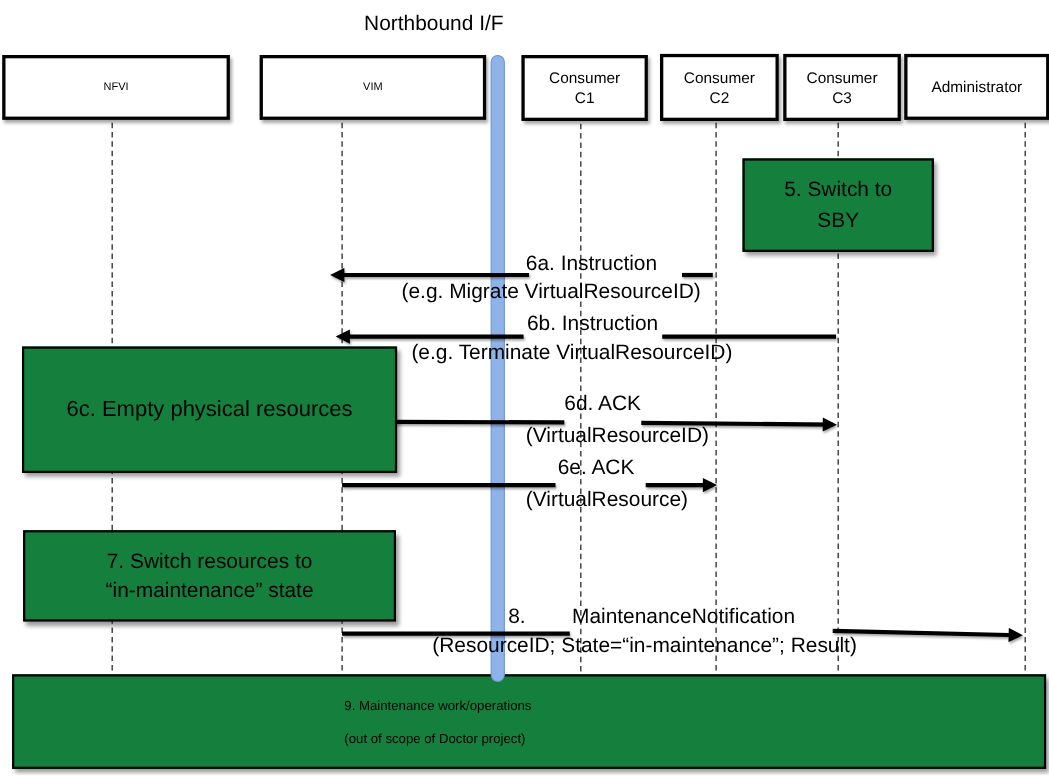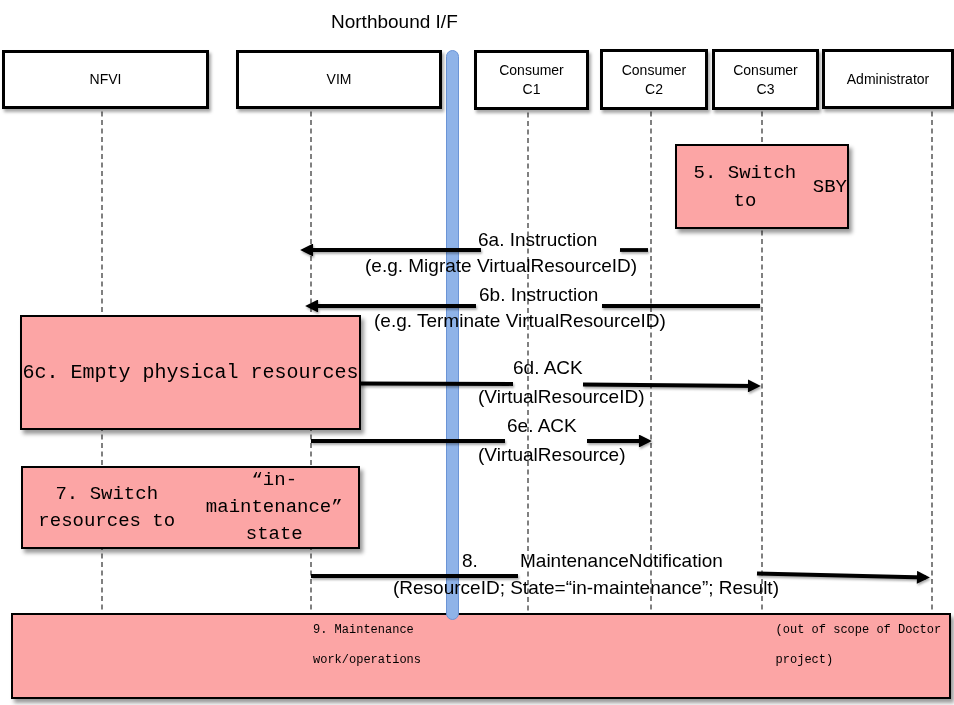"NFVI" .actor.big { font-size: 14px -> 10px }
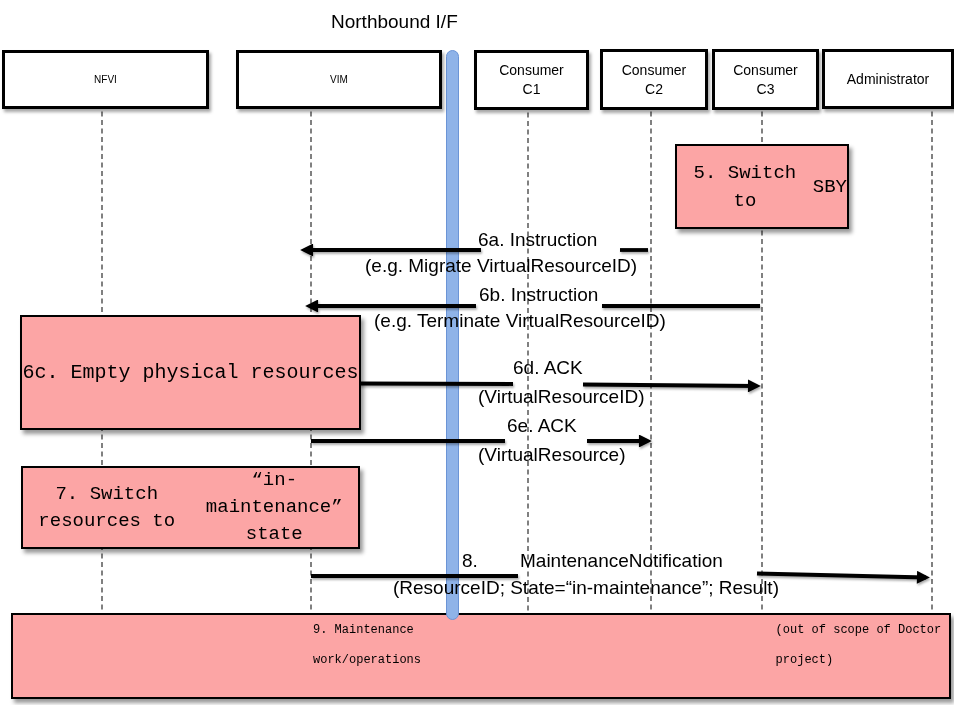"5. Switch to" .note { background: #fca5a5 -> #15803d; flex-direction: none -> column; font-family: Liberation Mono, monospace -> none }
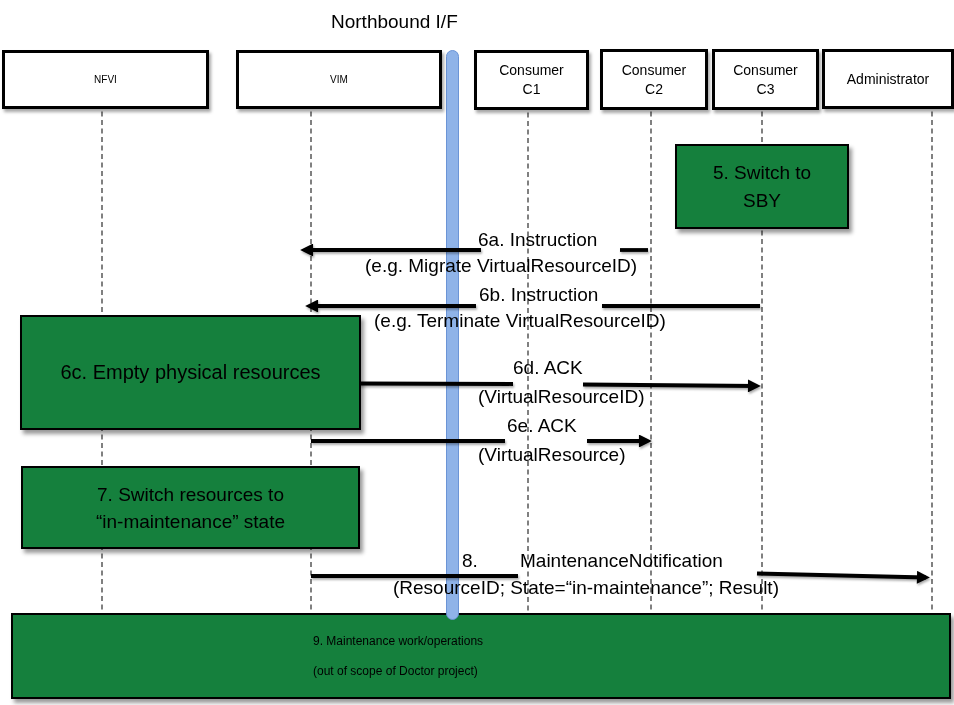"7. Switch resources to" div.note { top: 466px -> 482px }
